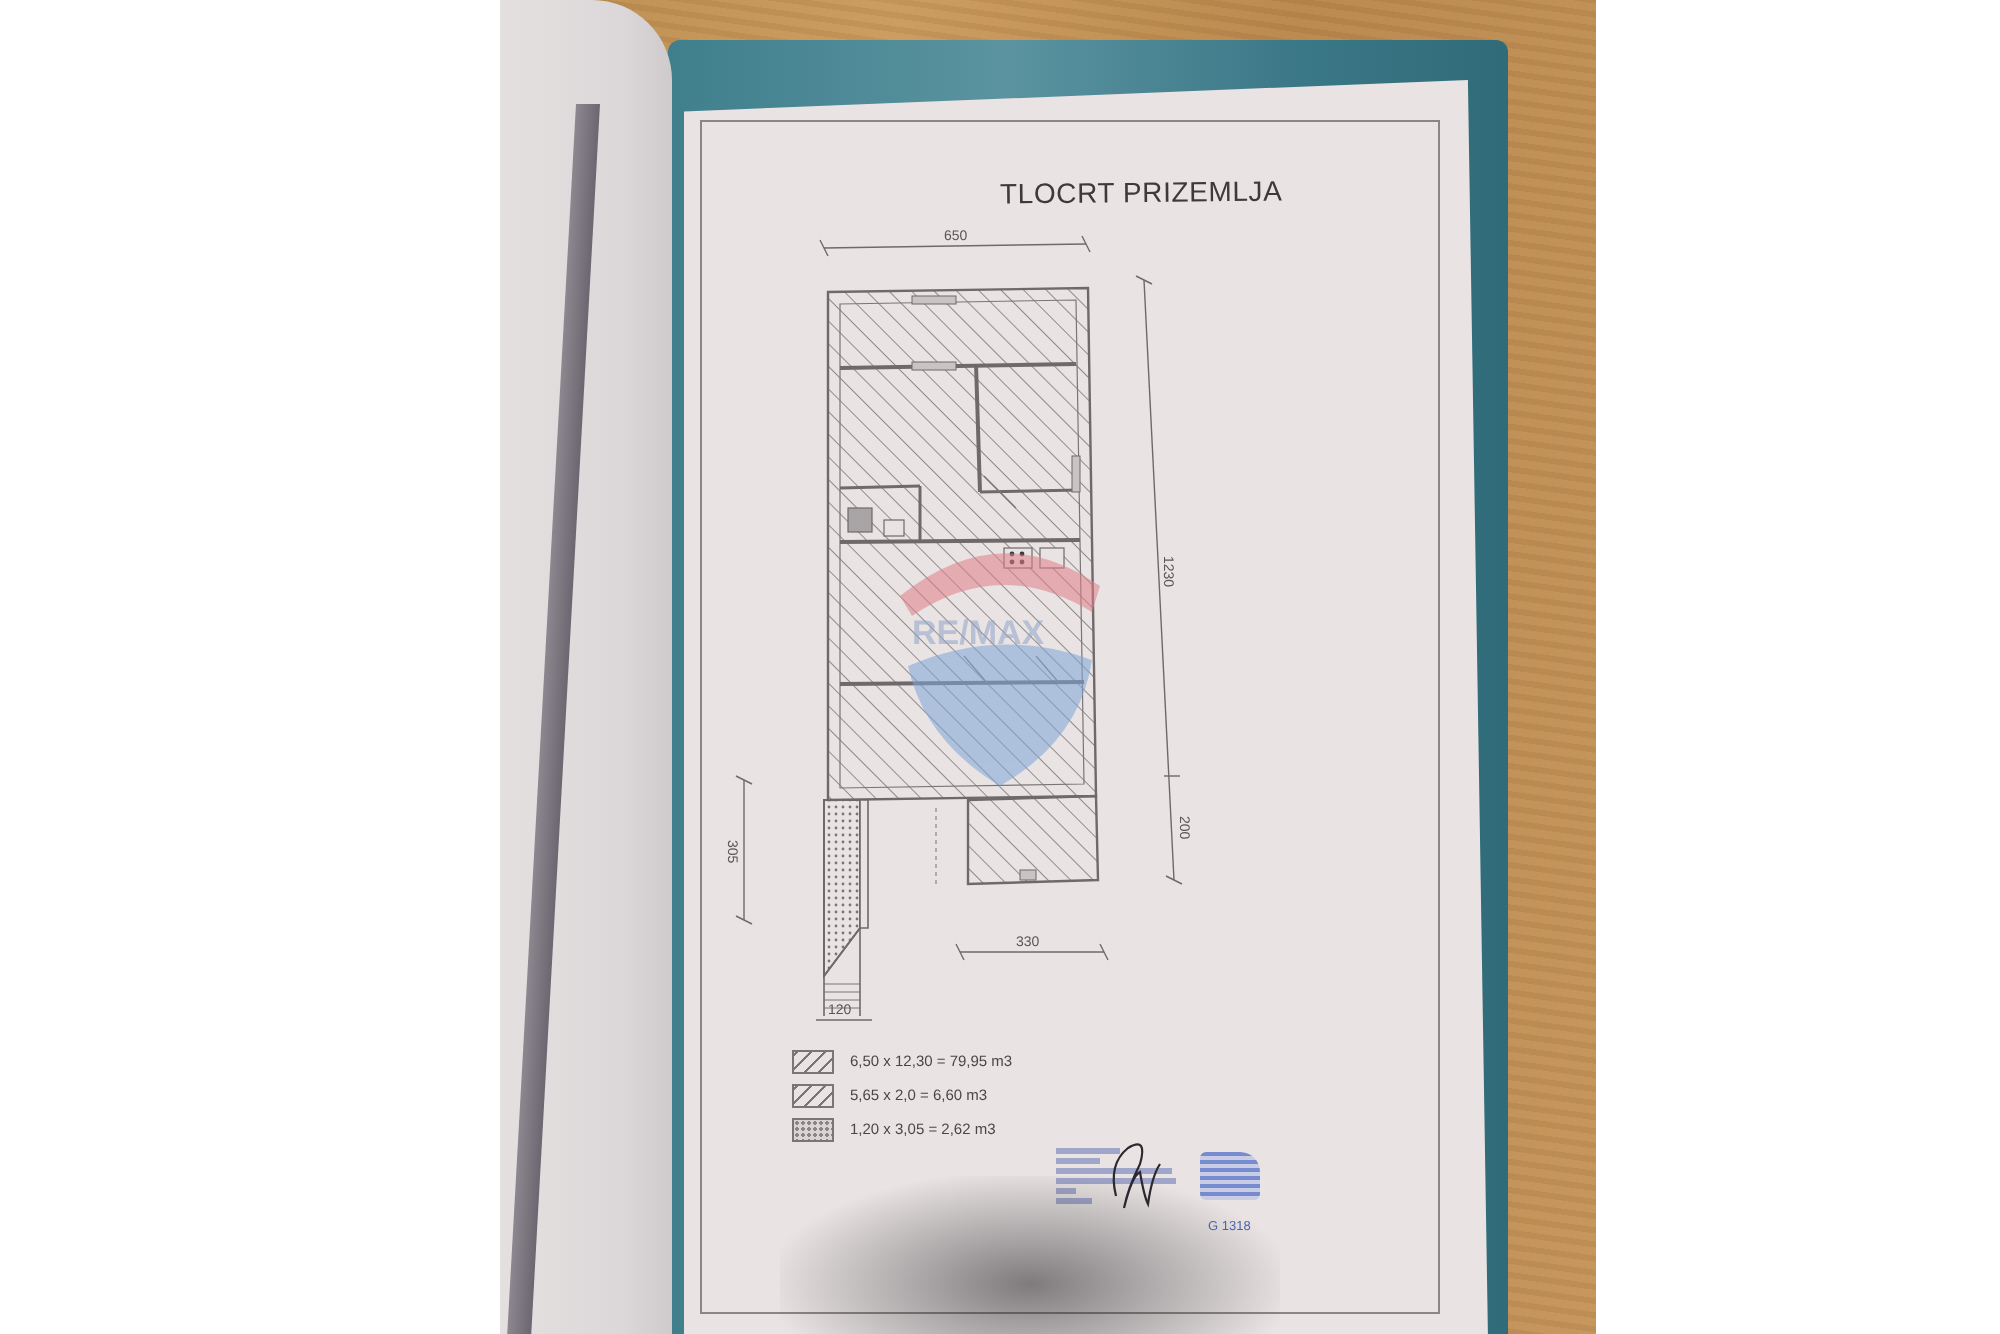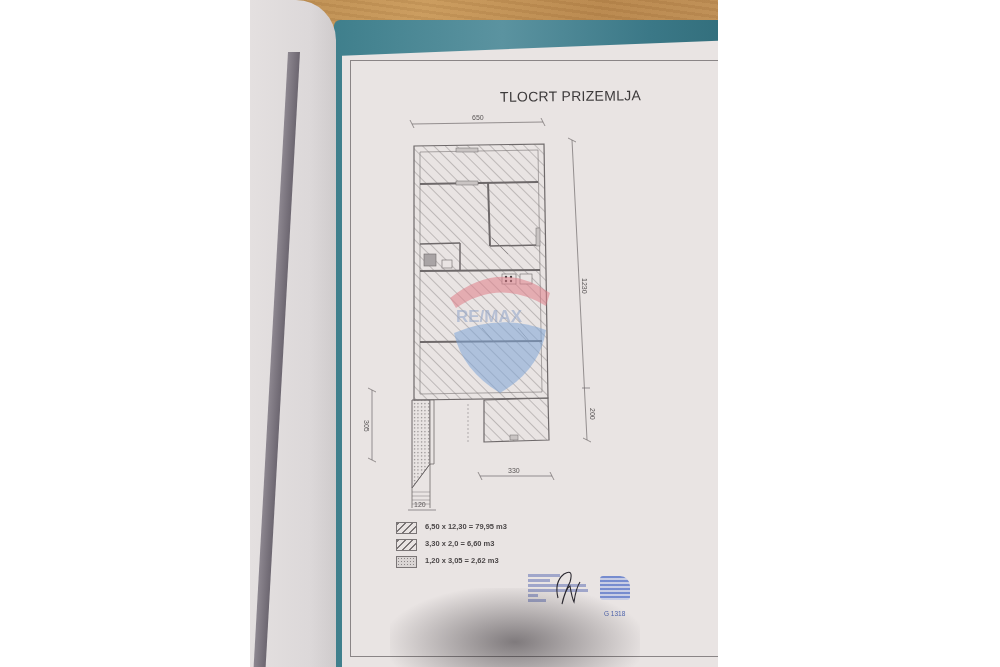"TLOCRT PRIZEMLJA" .photo { width: 468px -> 548px }
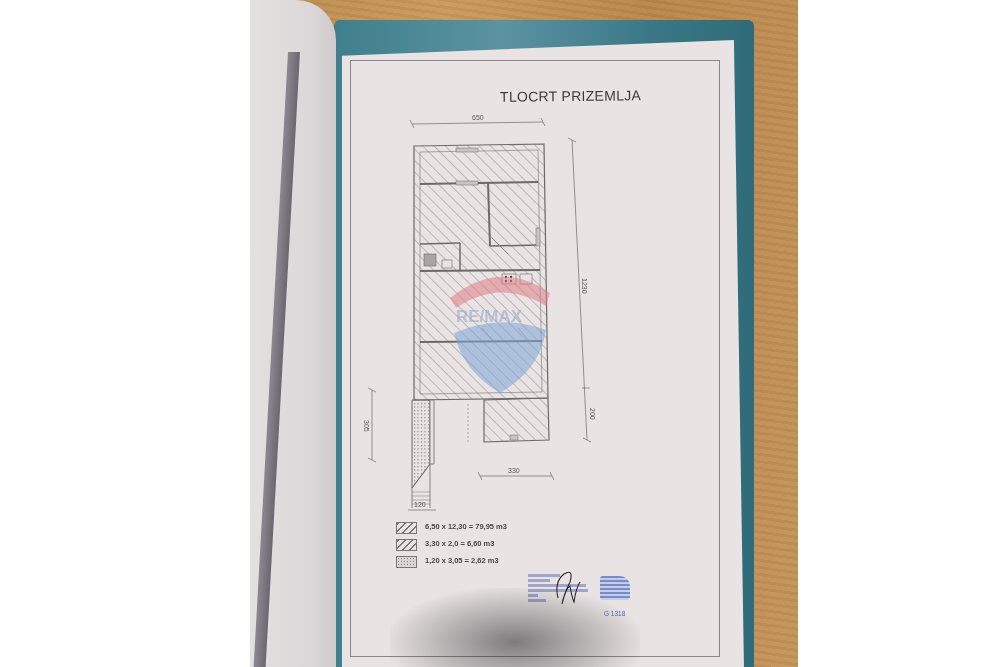"6,50 x 12,30 = 79,95" .legend-row { align-items: flex-start -> center; font-weight: bold -> none }
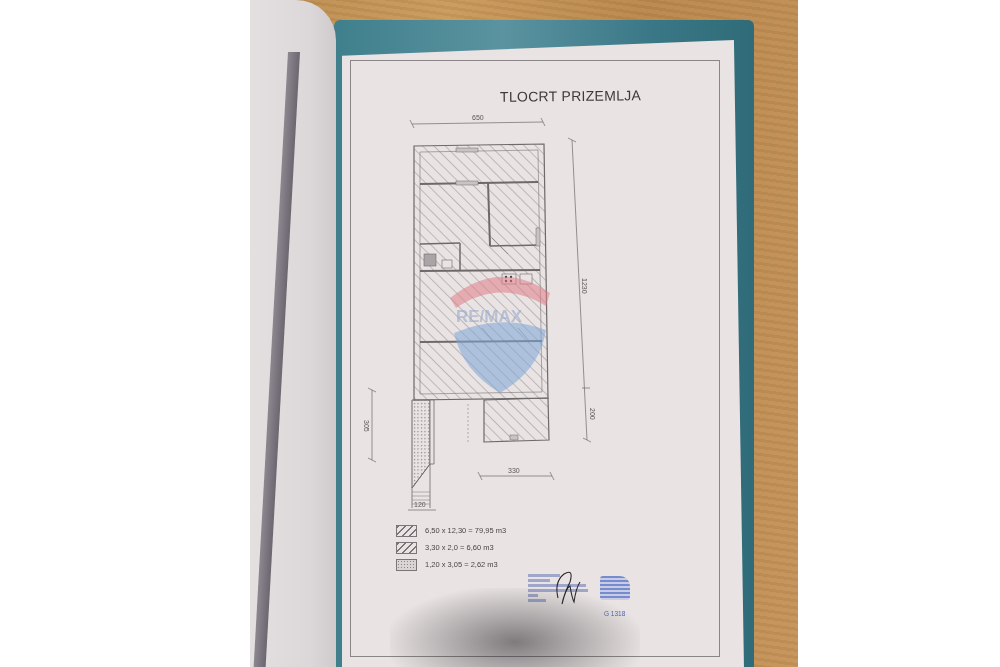"3,30 x 2,0 = 6,60" span.legend-text { text: 3,30 -> 5,65 }
